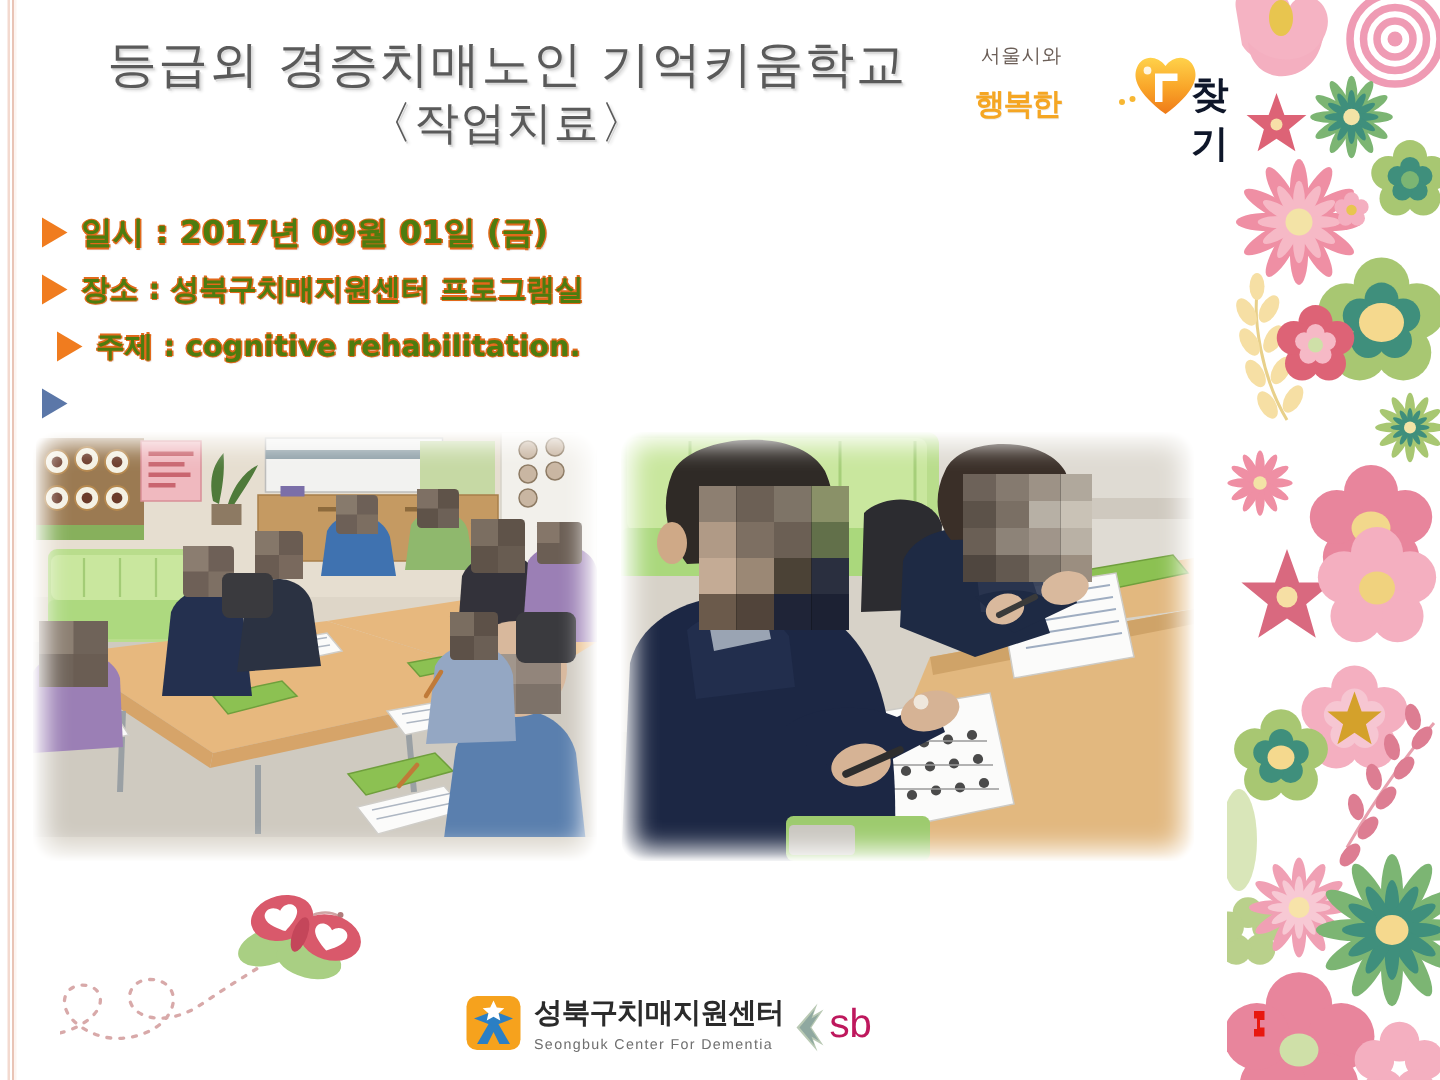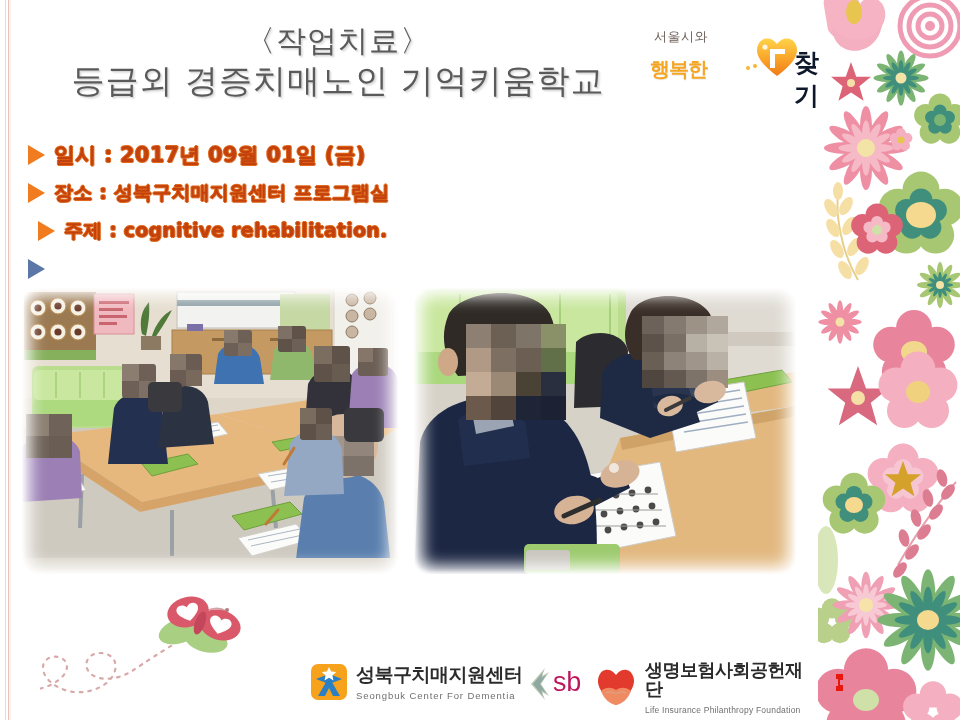"〈작업치료〉" div.title-line { order: before "등급외 경증치매노인 기억키움학교" -> after "등급외 경증치매노인 기억키움학교" }
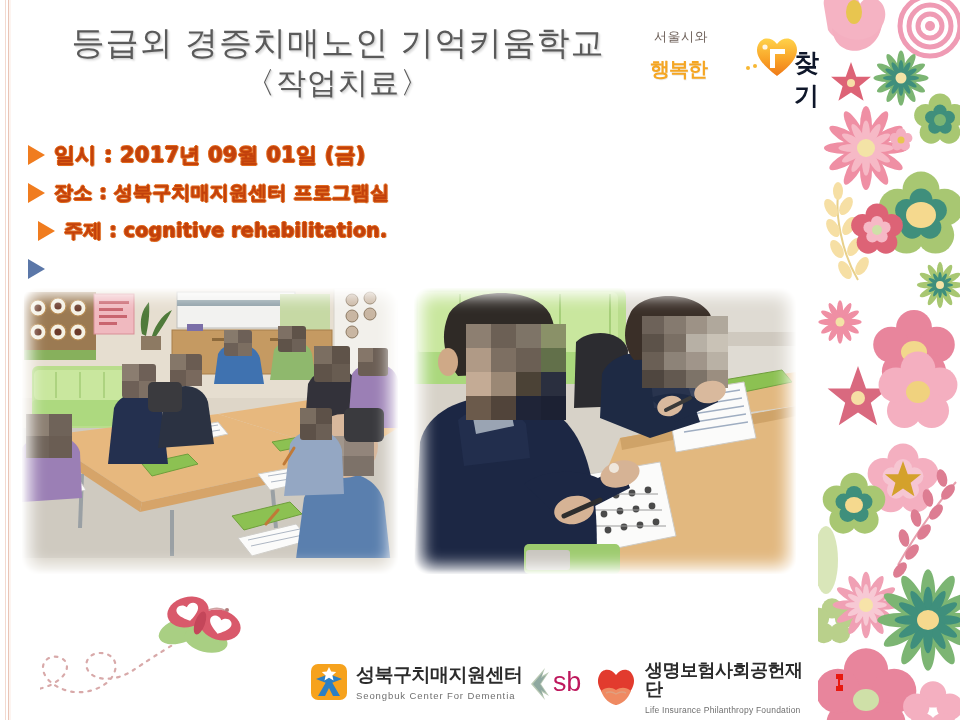"일시 : 2017년 09월 01일" .btext.o { color: #c2410c -> #4d7c0f }
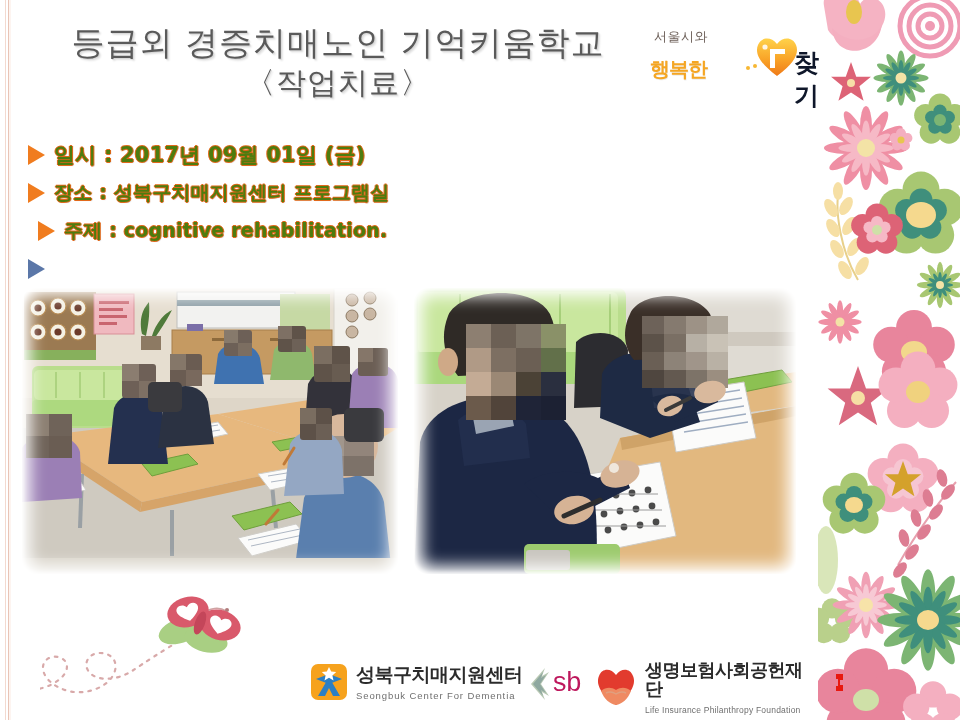"생명보험사회공헌재단" div.lg { html: <div> <span> <svg> <path></path> <path></path> <path></path> </svg> </span> <span> <span>생명보험사회공헌재단</span><br> <span>Life Insurance Philanthropy Foundation</span> </span> </div> -> none }
